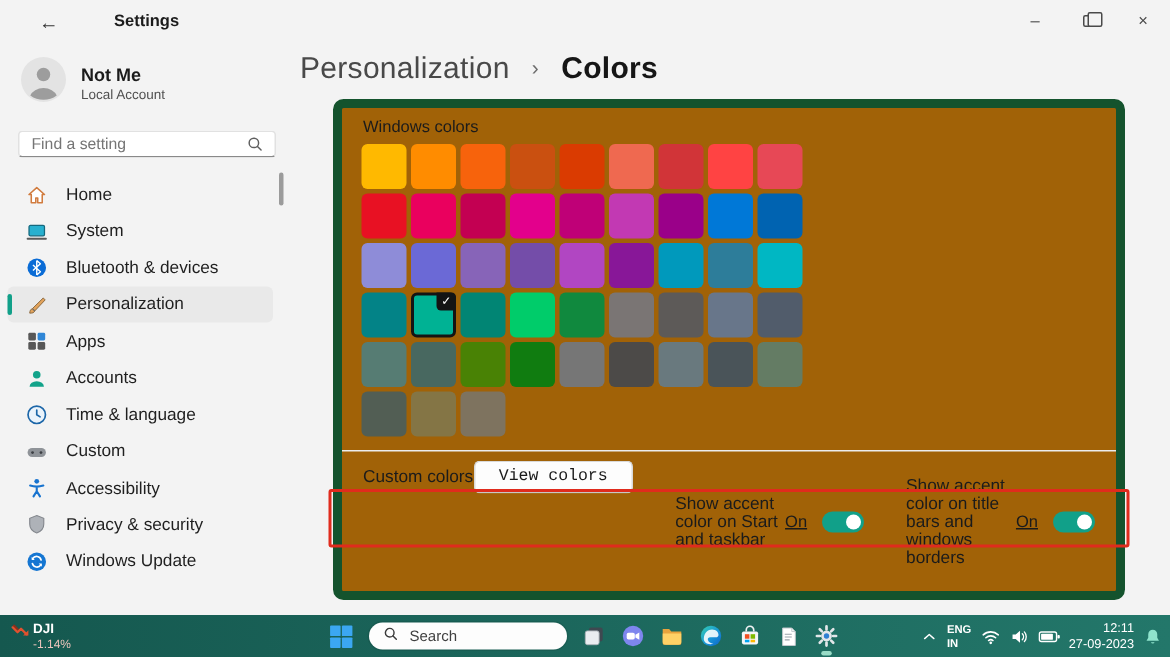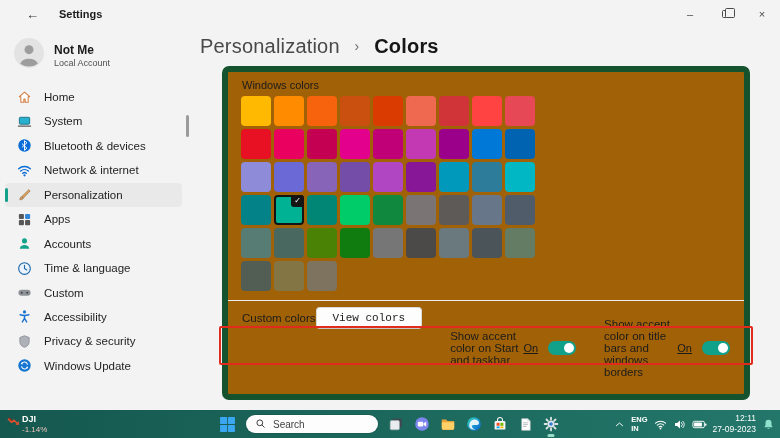"Settings" .app-title { margin-left: 20px -> 37px }
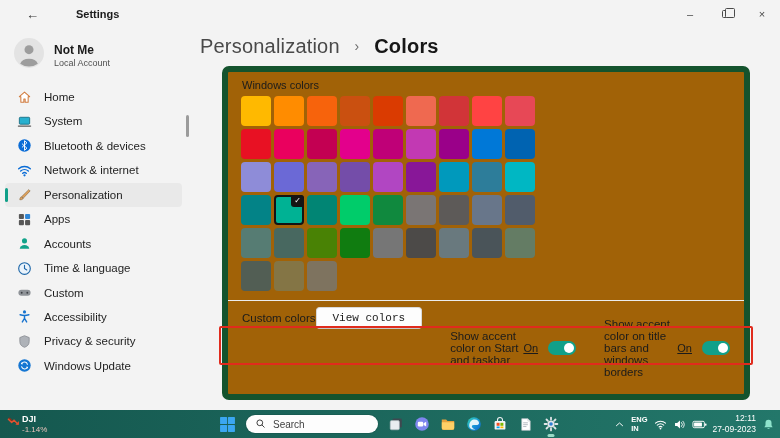"Find a setting" div.searchbox { html: none -> <div> <input> <span> <svg> <circle></circle> <path></path> </svg> </span> </div> }
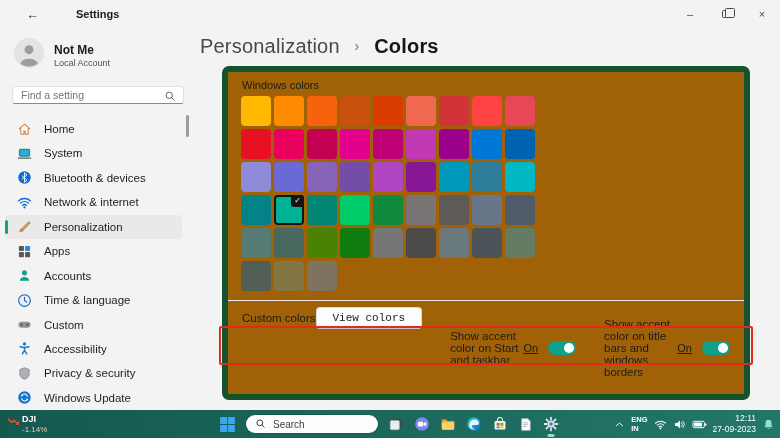"Network & internet" div.nav-item { html: <div> <span> <svg> <path></path> <path></path> <path></path> <circle></circle> </svg> </span> <span>Network &amp; internet</span> </div> -> none }
